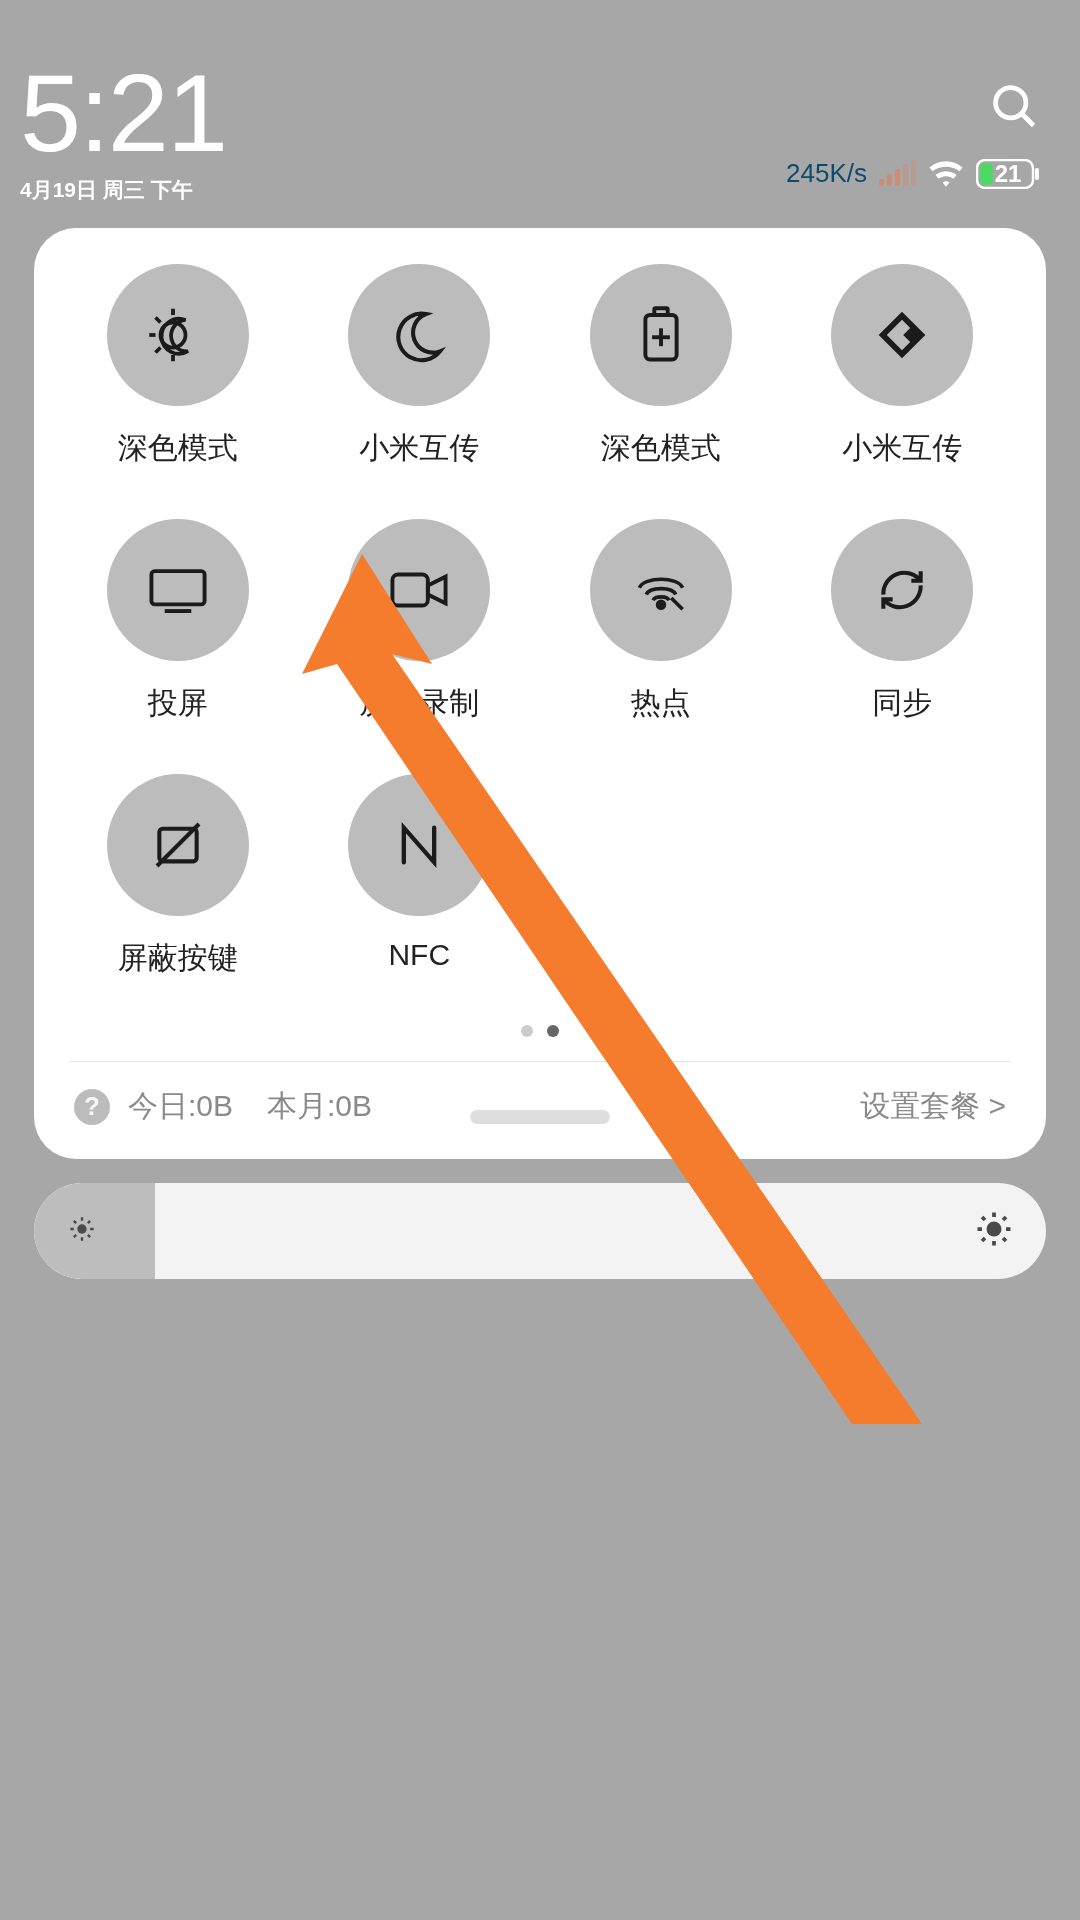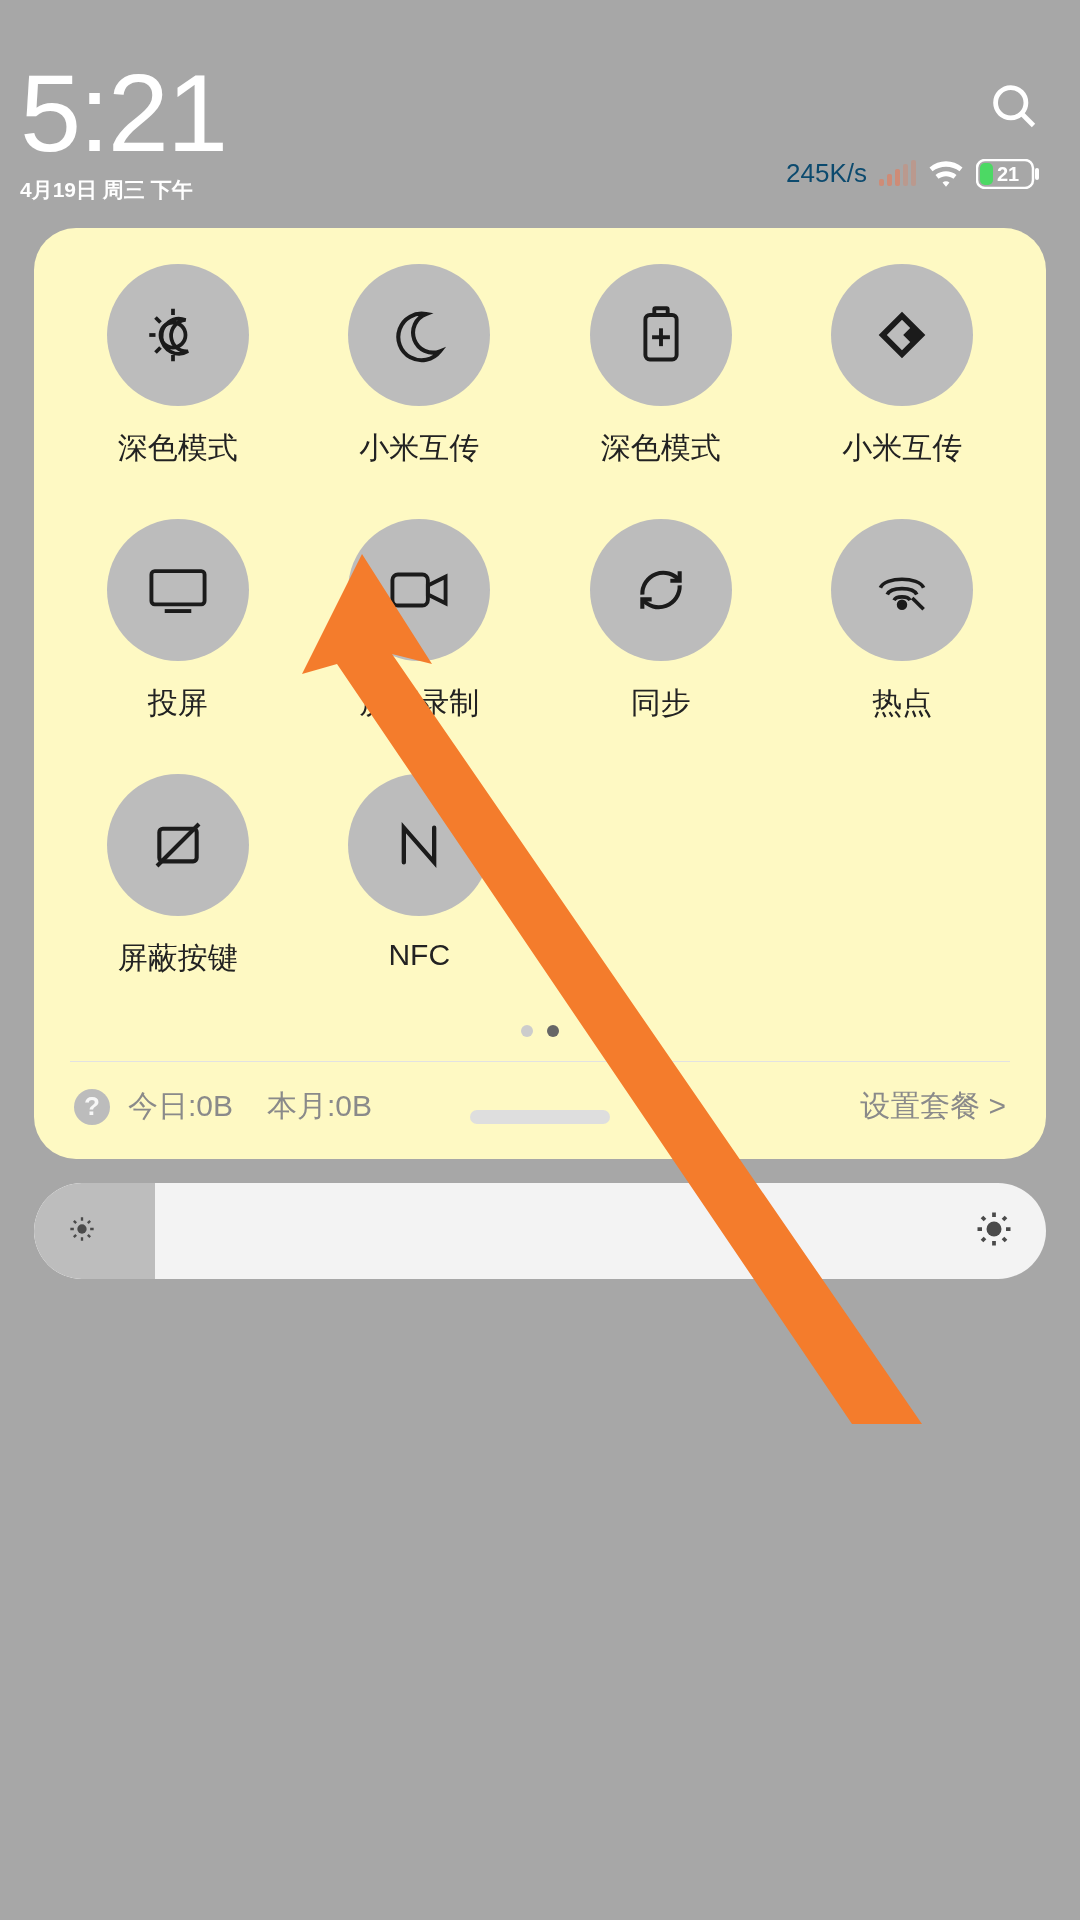"21" .battery-pct { font-size: 20px -> 24px }
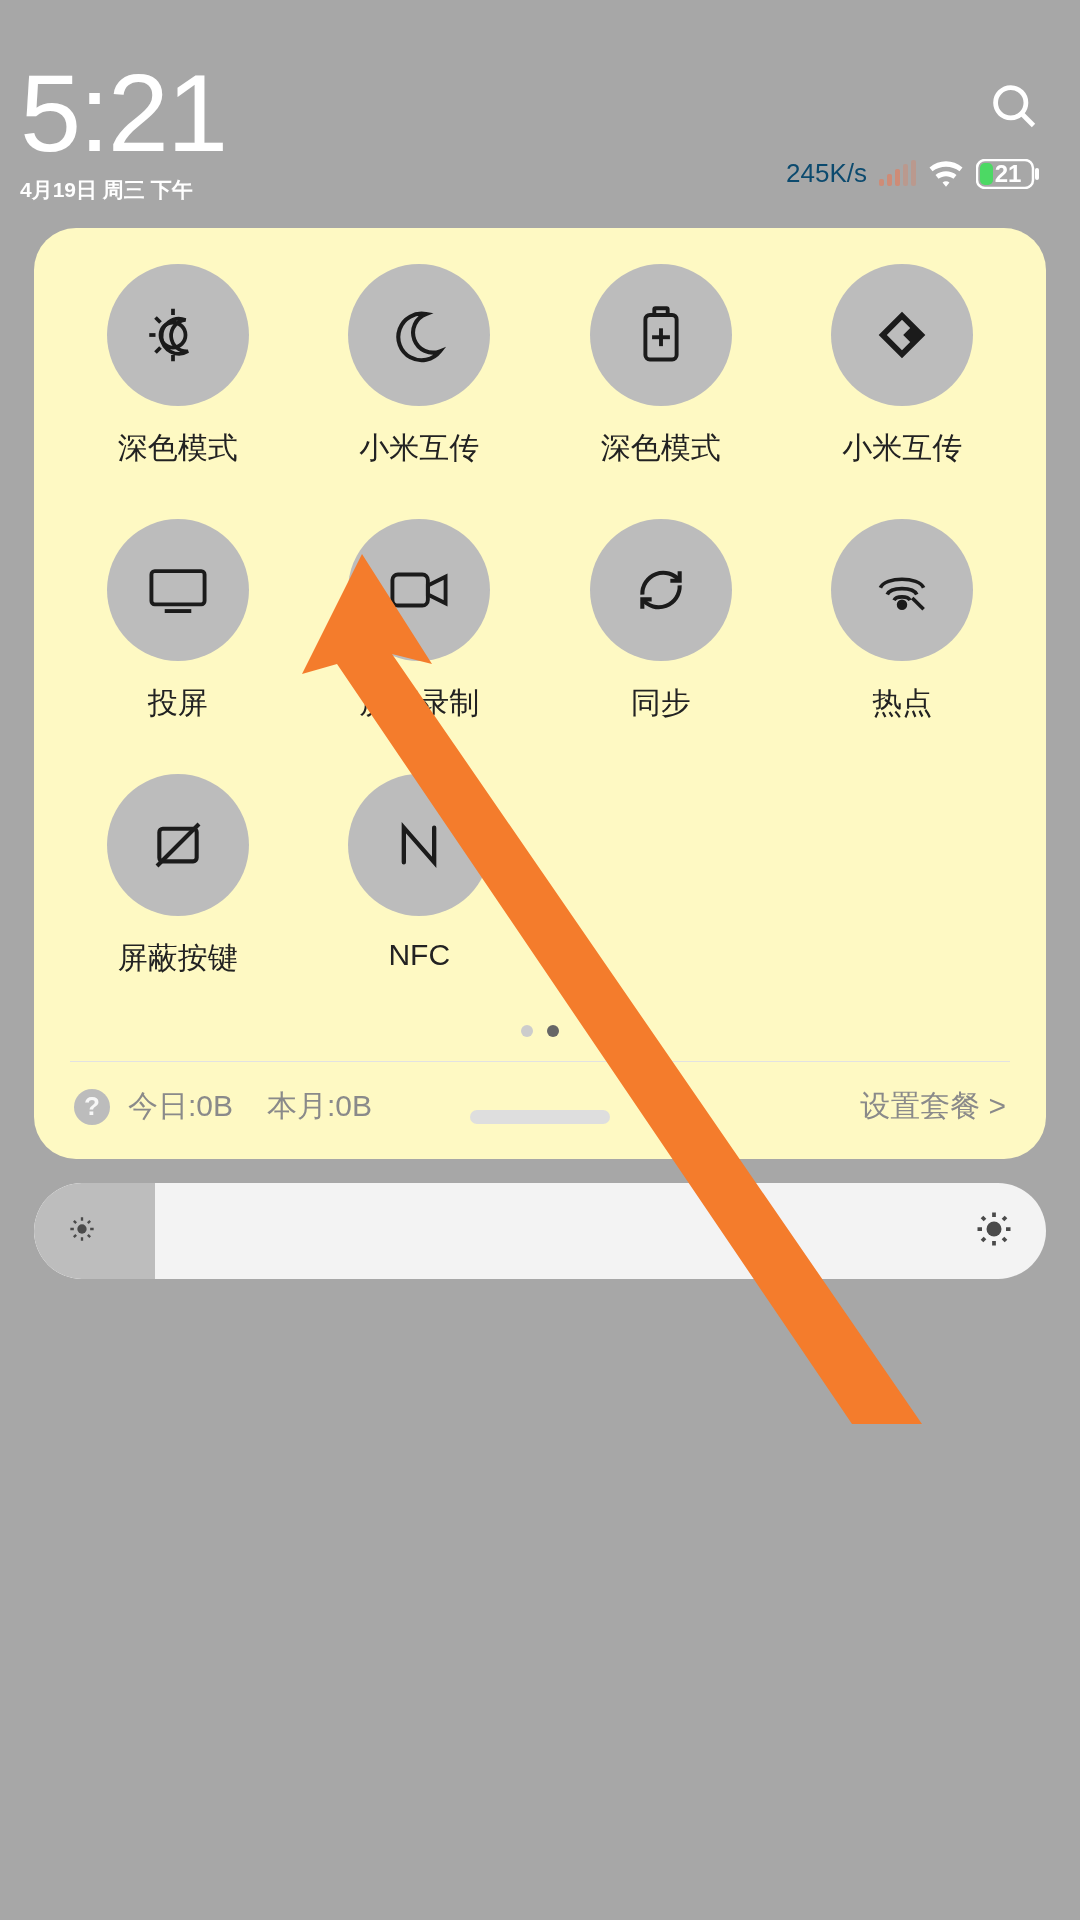"深色模式" .panel { background: #fef9c3 -> #ffffff }
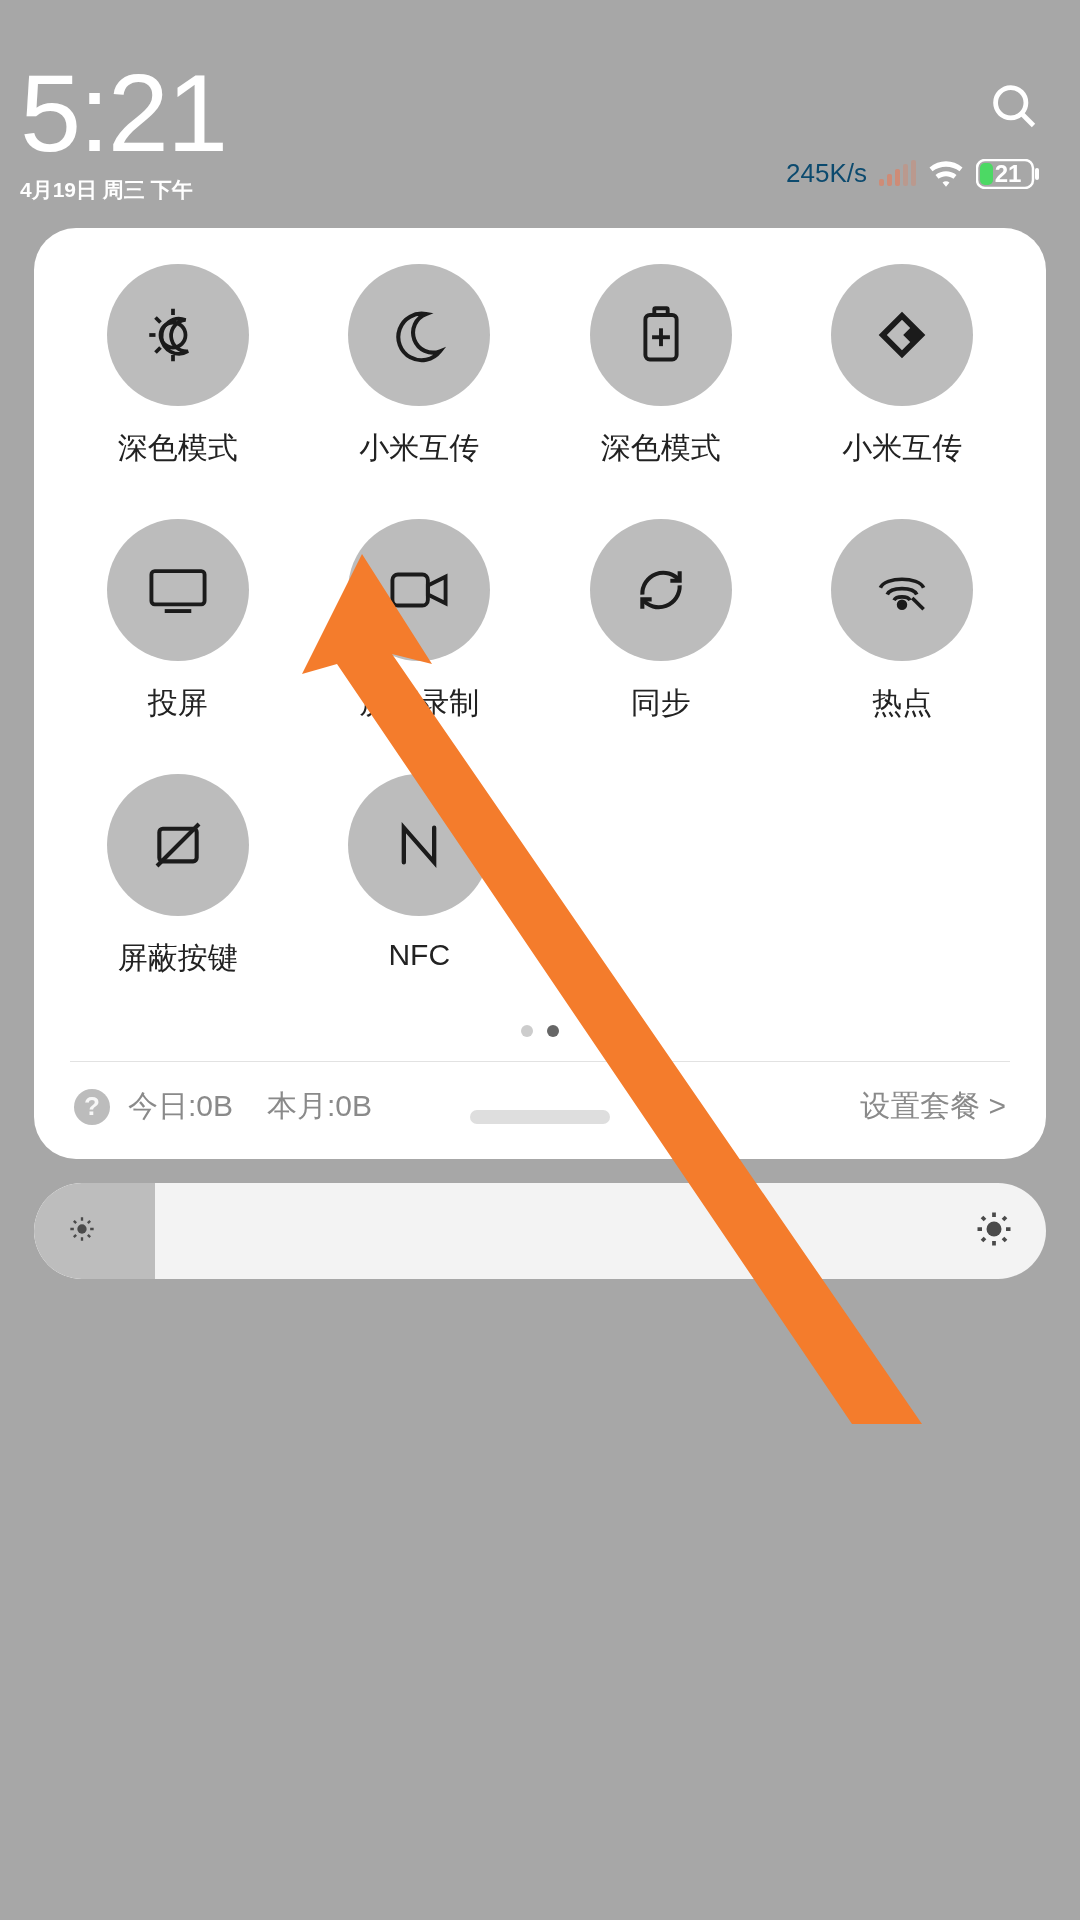"同步" div.tile { order: before "热点" -> after "热点" }
